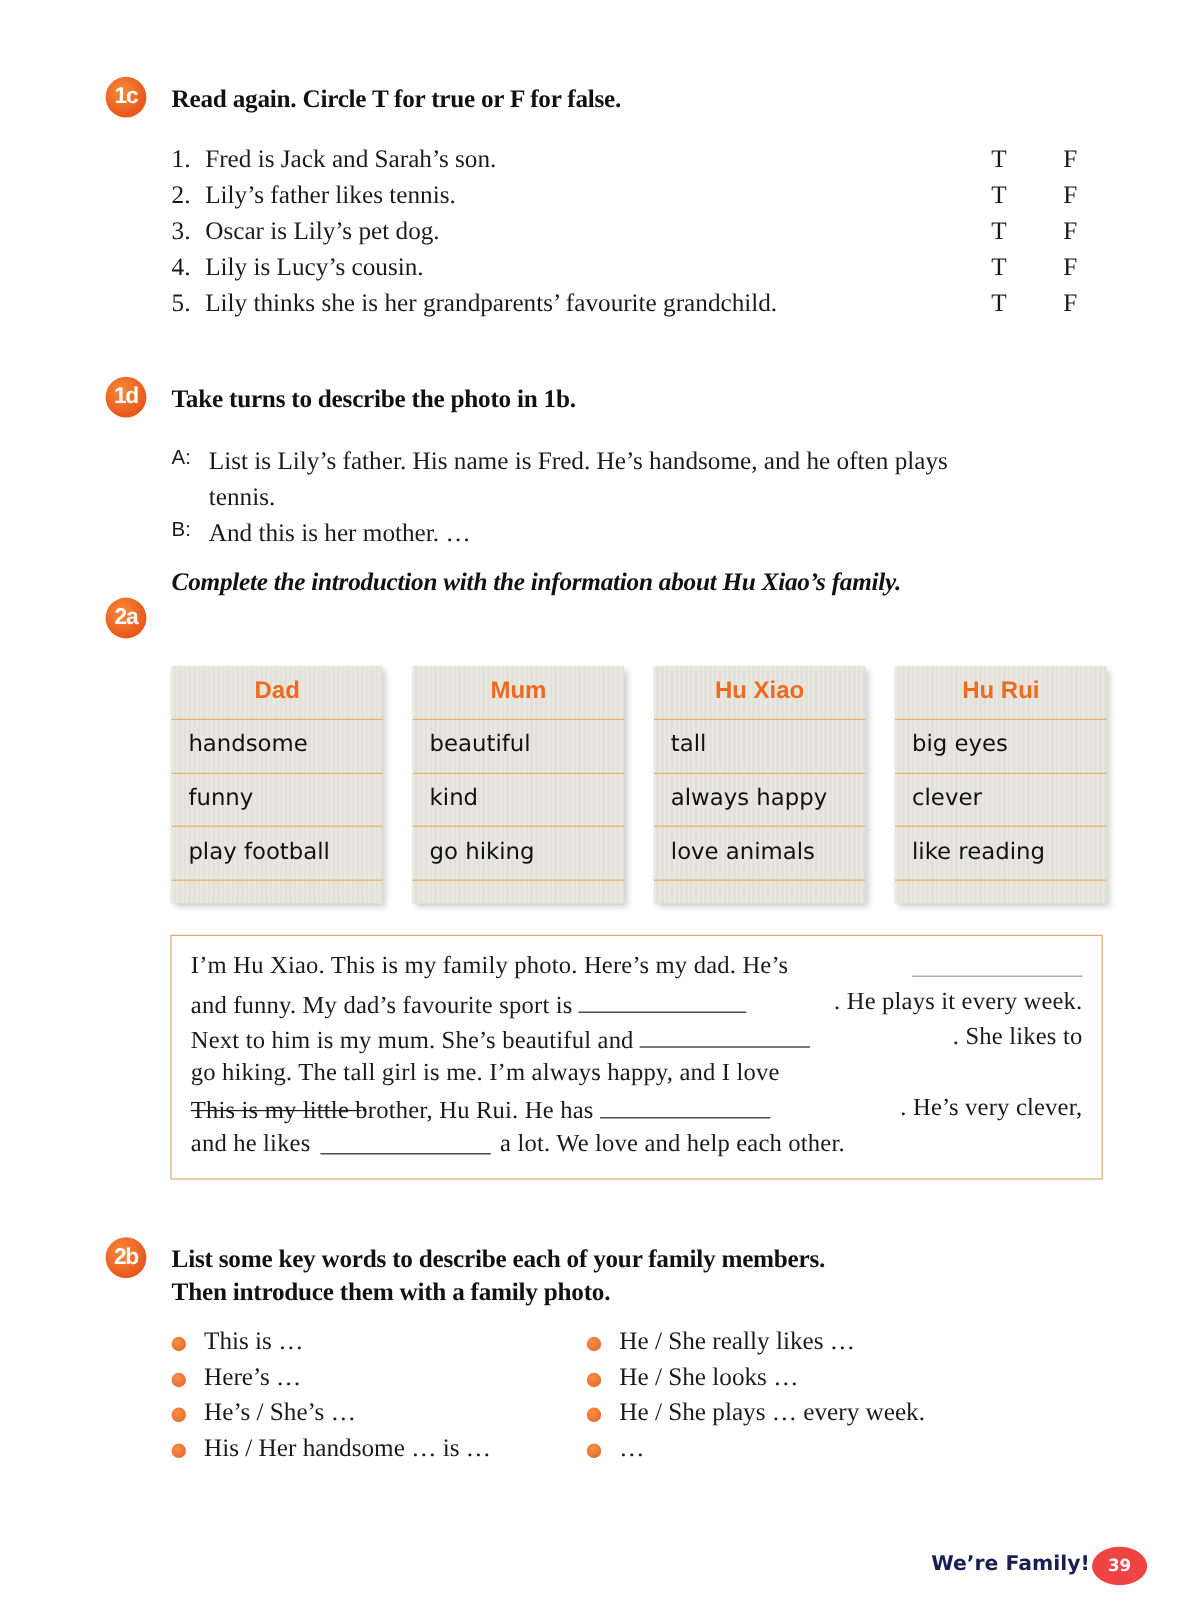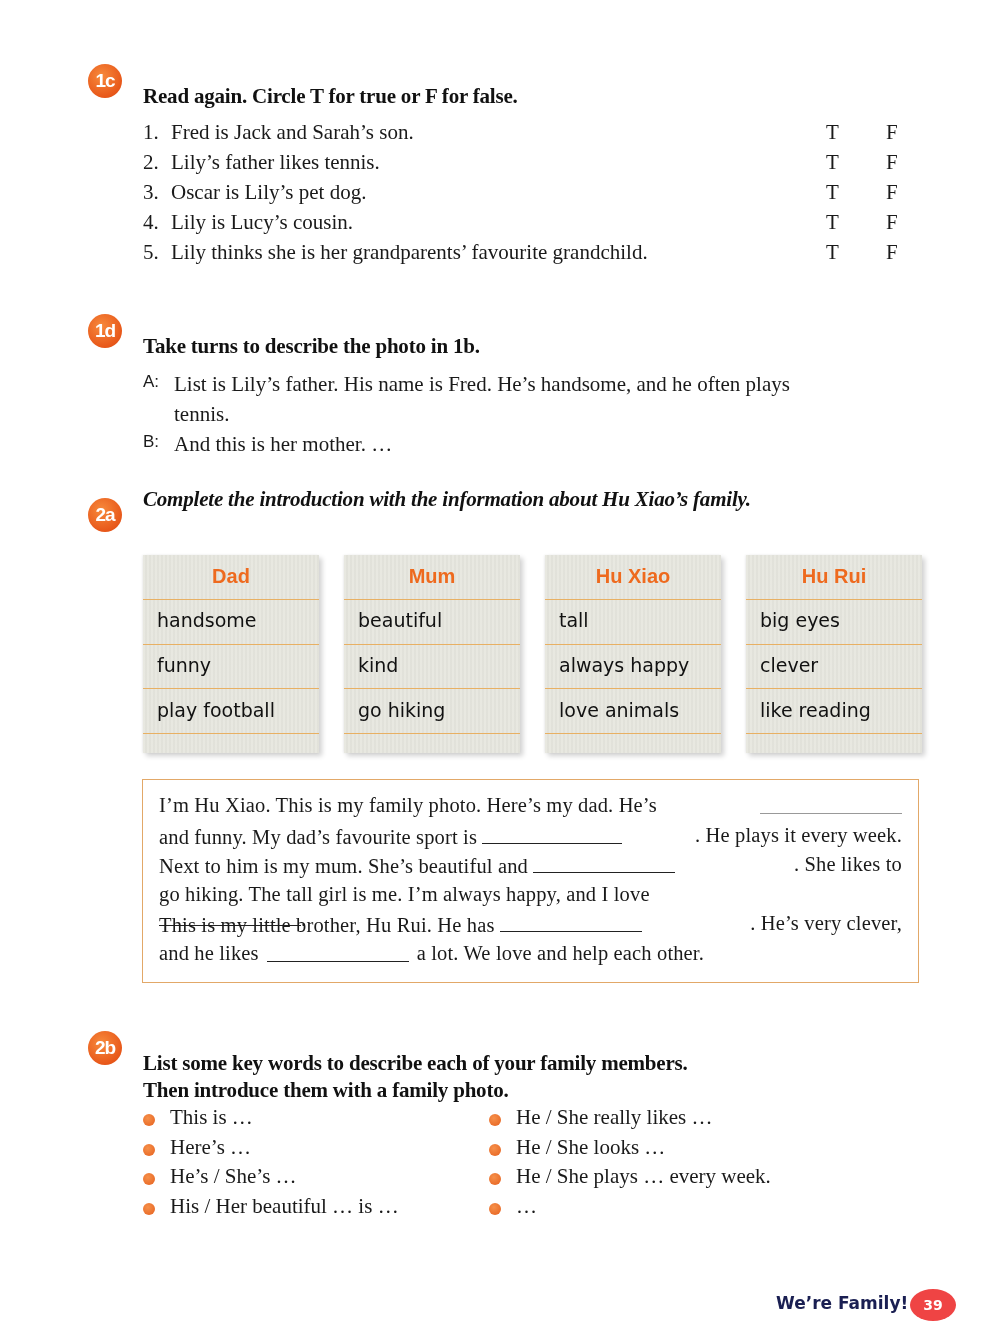"Read again. Circle T for" .heading { margin-top: 14px -> none }
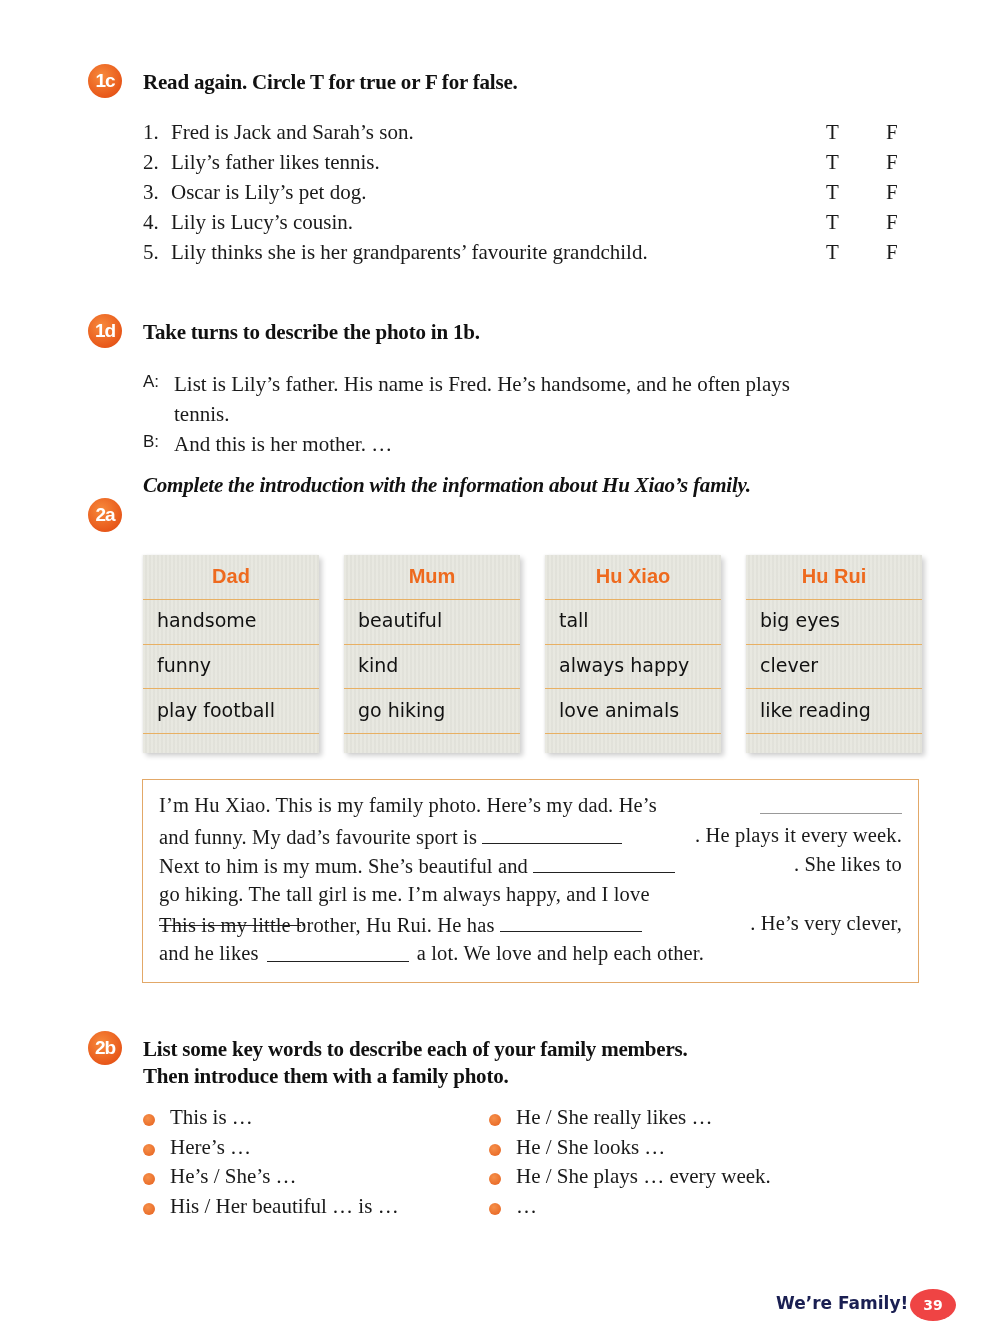"His / Her beautiful …" span.btxt { text: beautiful -> handsome }
